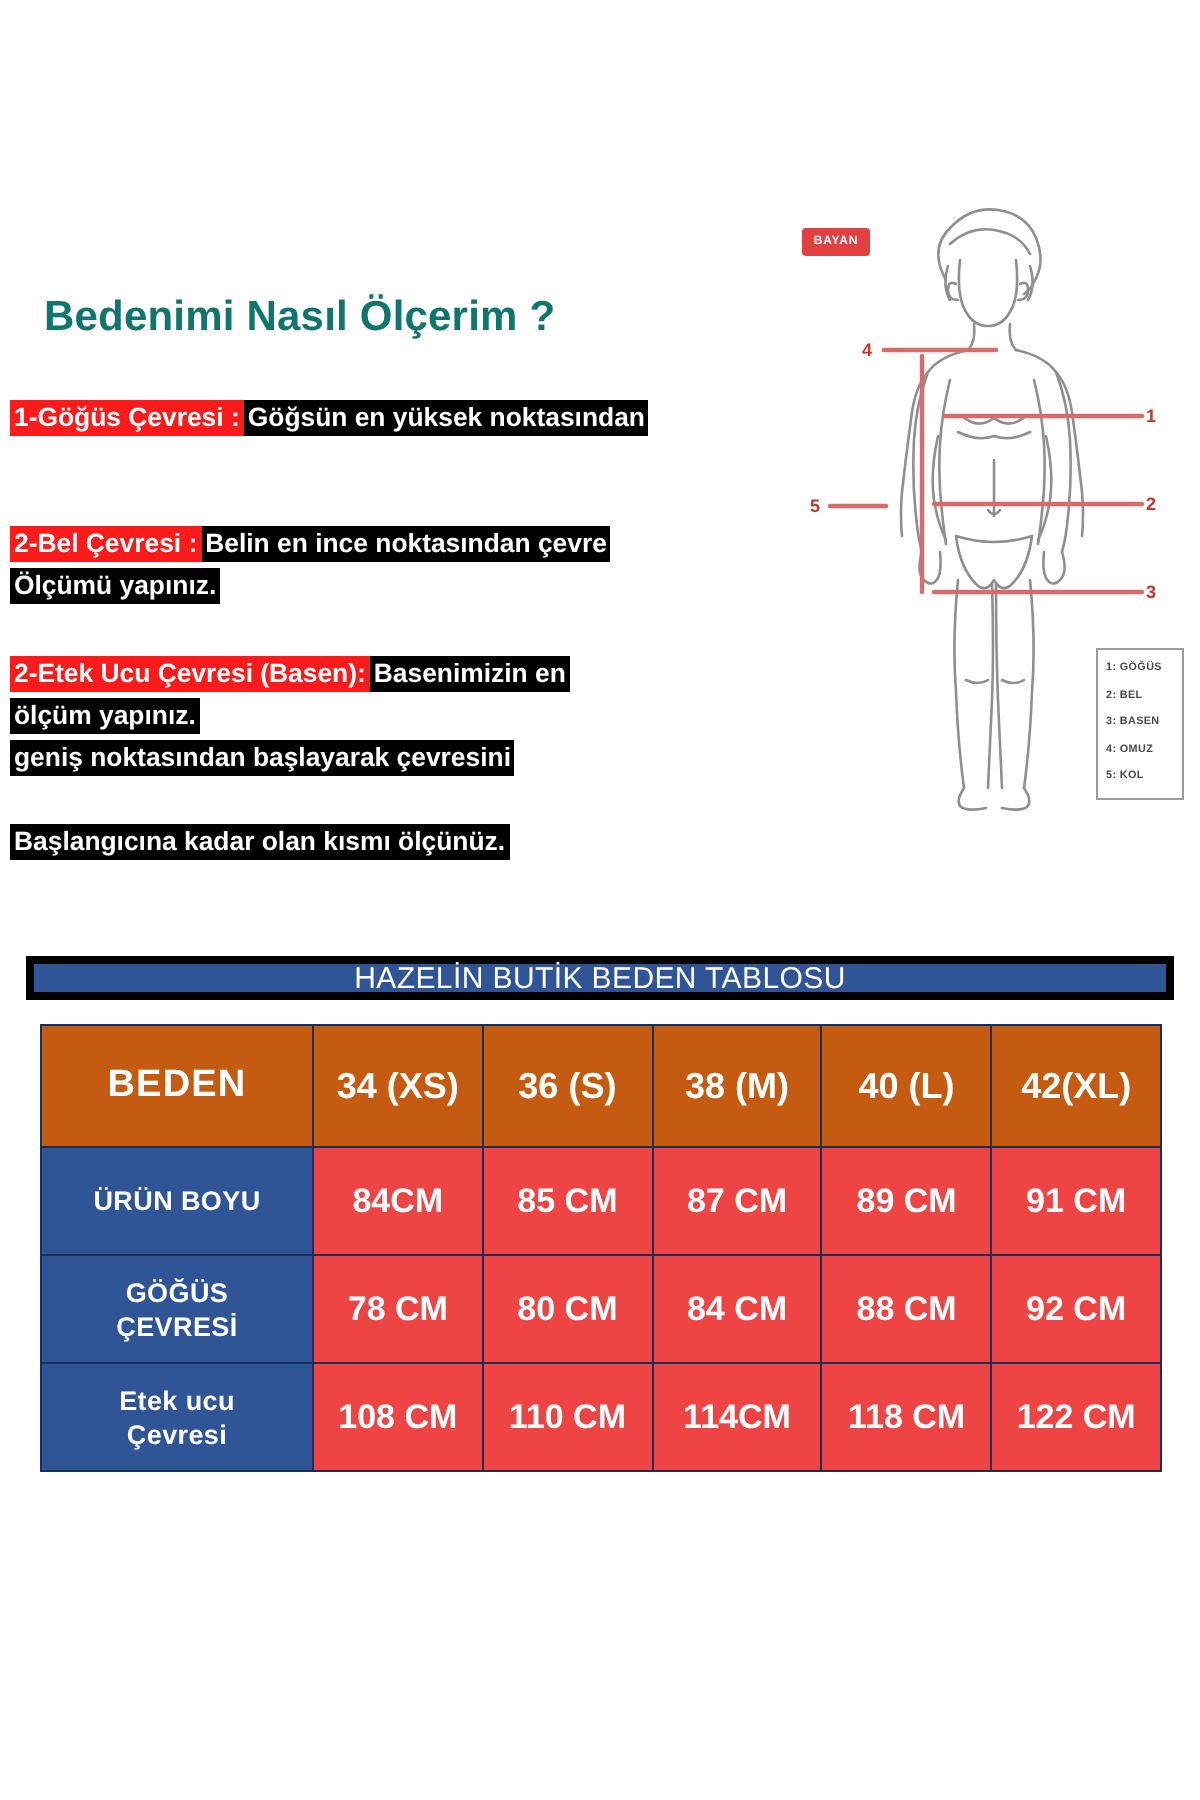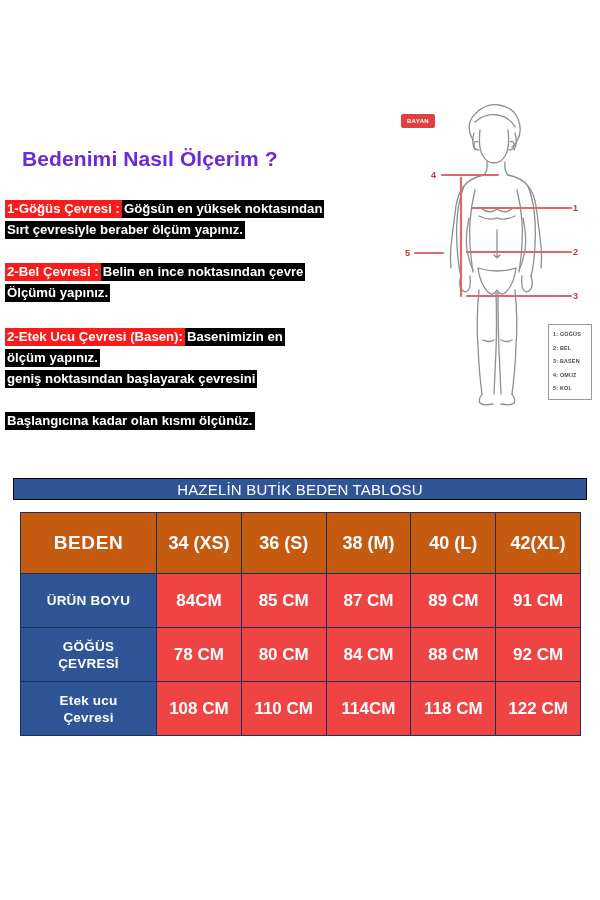"Bedenimi Nasıl Ölçerim ?" #page-title { color: #6d28d9 -> #0f766e }
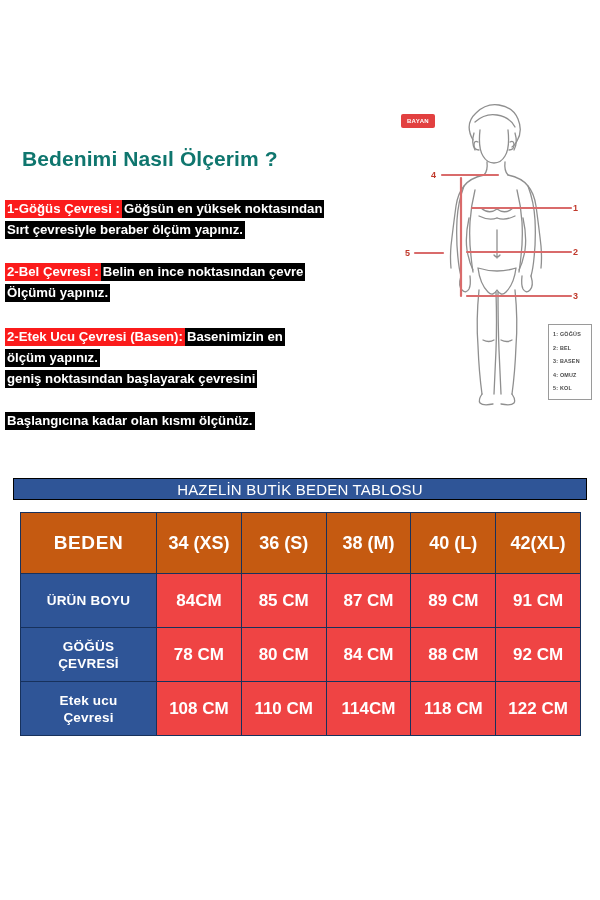"Sırt çevresiyle beraber ölçüm yapınız." p.instr-line { html: <p> <span>Sırt çevresiyle beraber ölçüm yapınız.</span> </p> -> none }
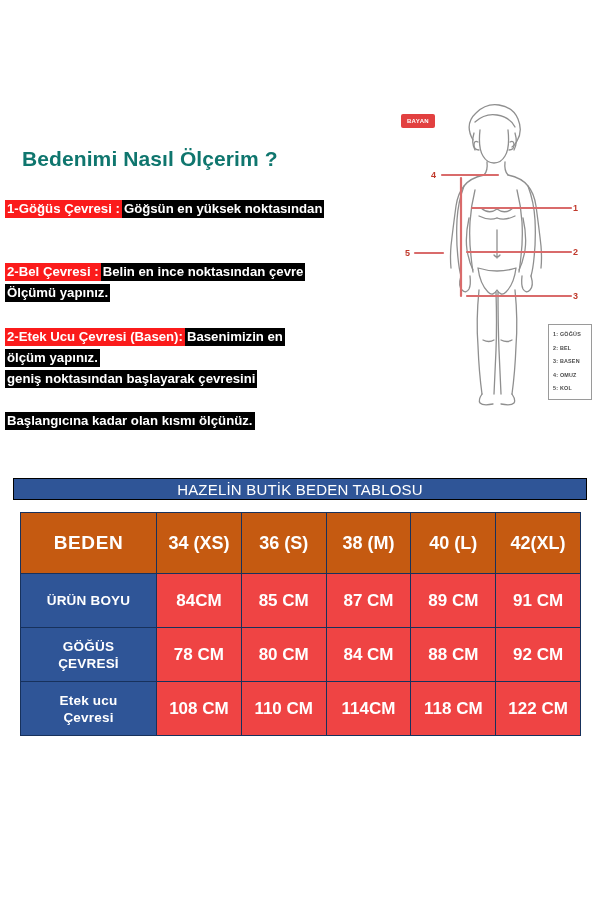"HAZELİN BUTİK BEDEN TABLOSU" #table-title-bar { border: 1px solid #000000 -> 4px solid #000000 }
